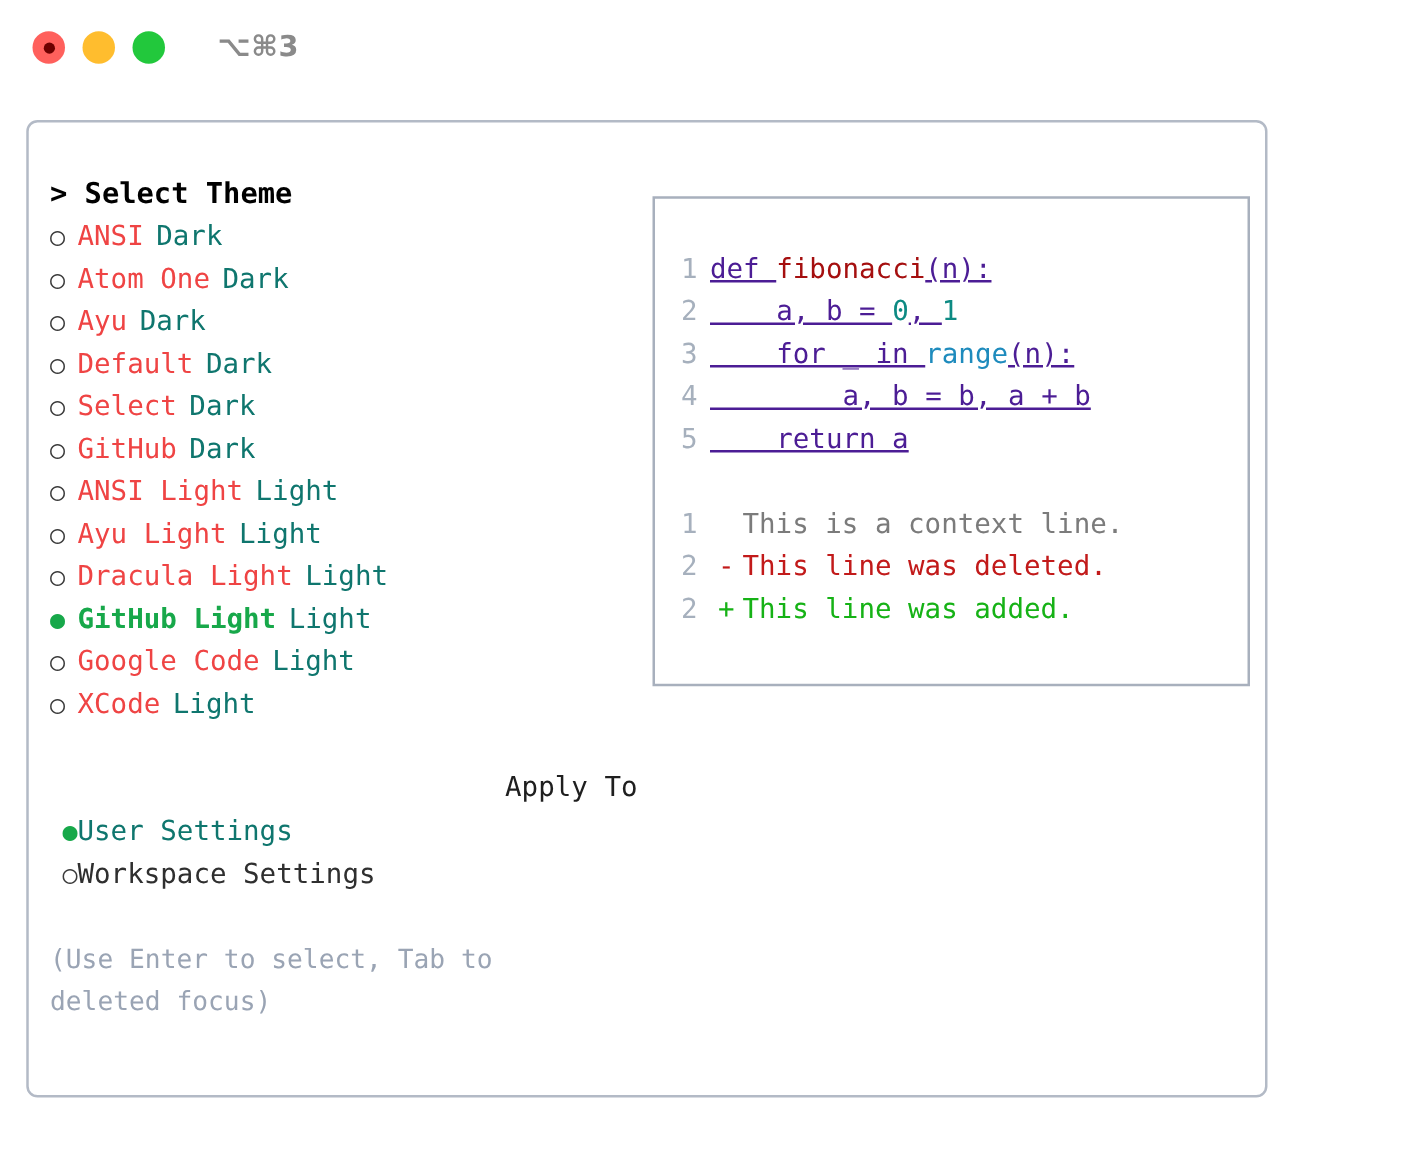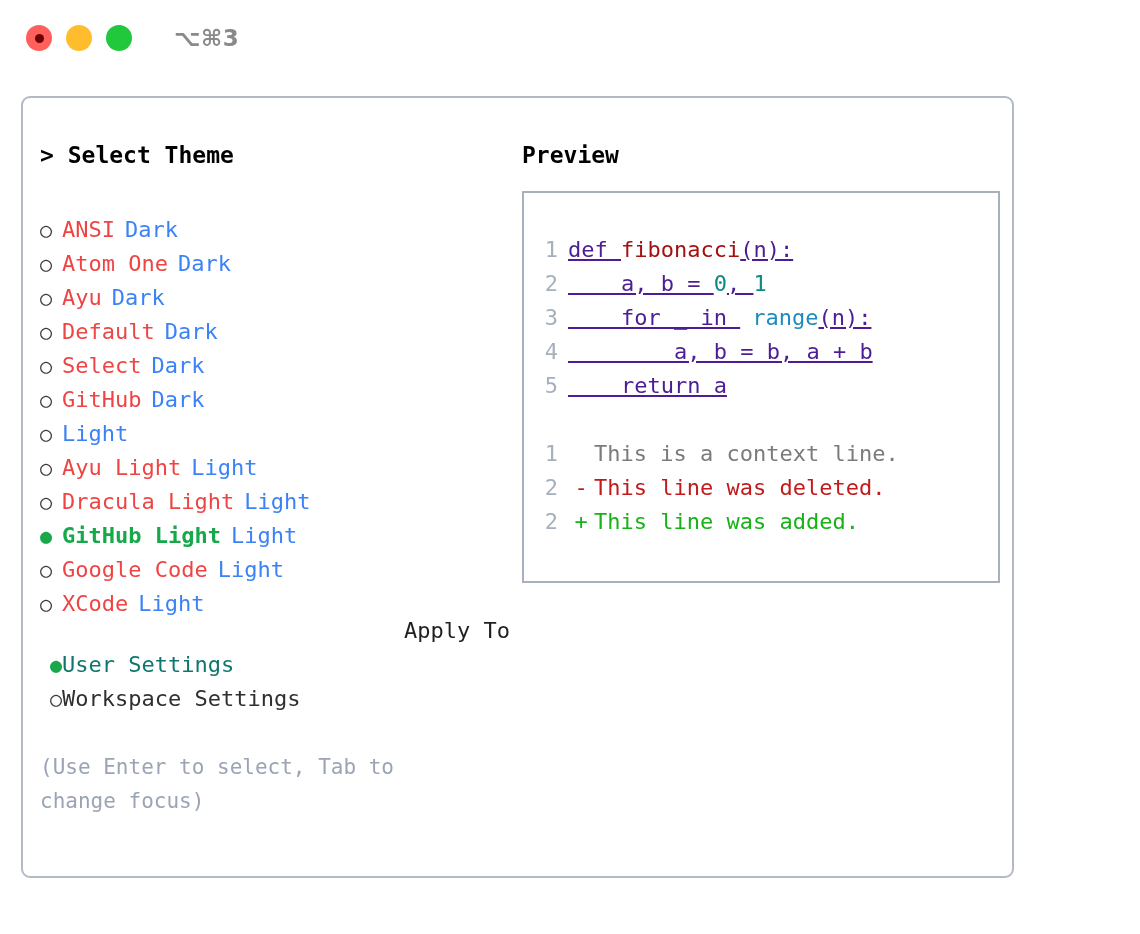"Preview" div.preview-title { html: <div>Preview</div> -> none }
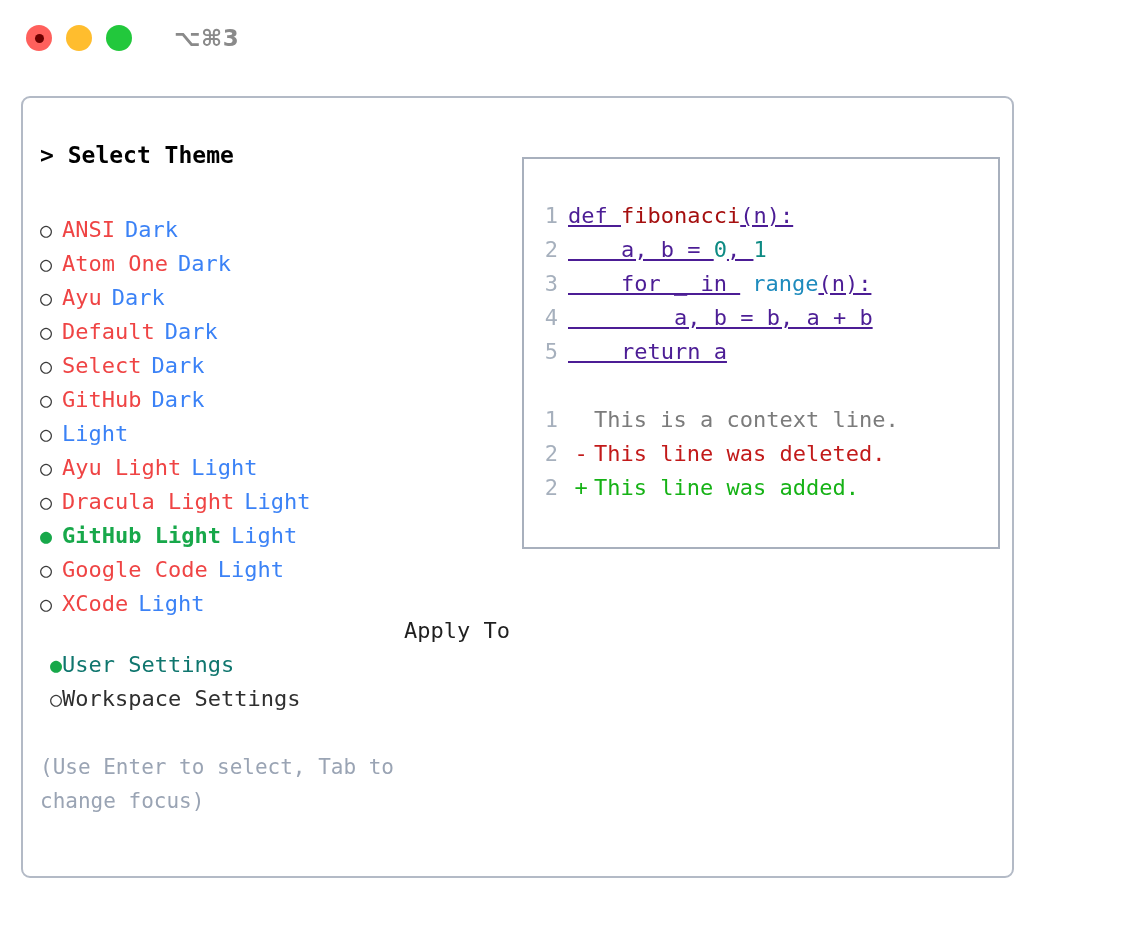"Dark" .theme-tag { color: #3b82f6 -> #0f766e; margin-top: 41px -> none }
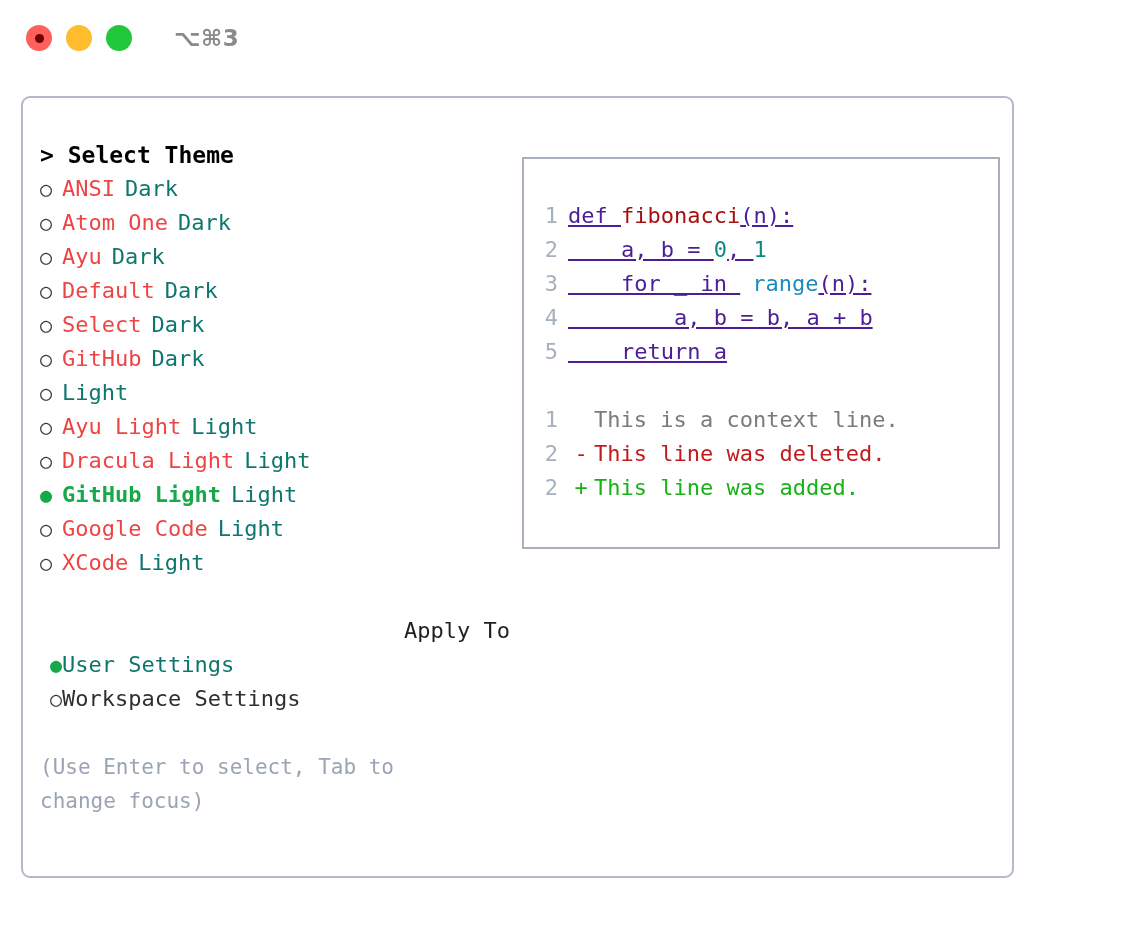"range" .tok-call { margin-left: 12px -> none }
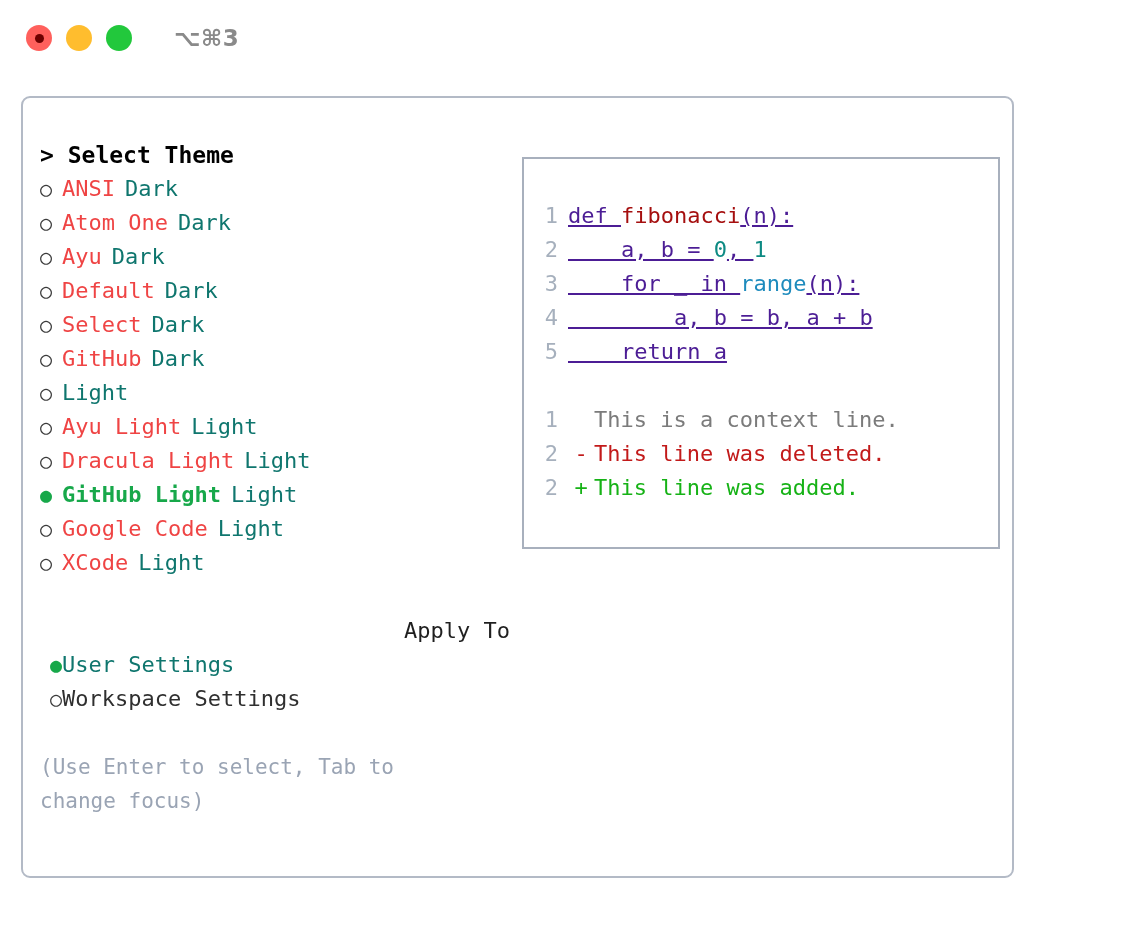"ANSI Light" span.theme-name { html: none -> <span>ANSI Light</span> }
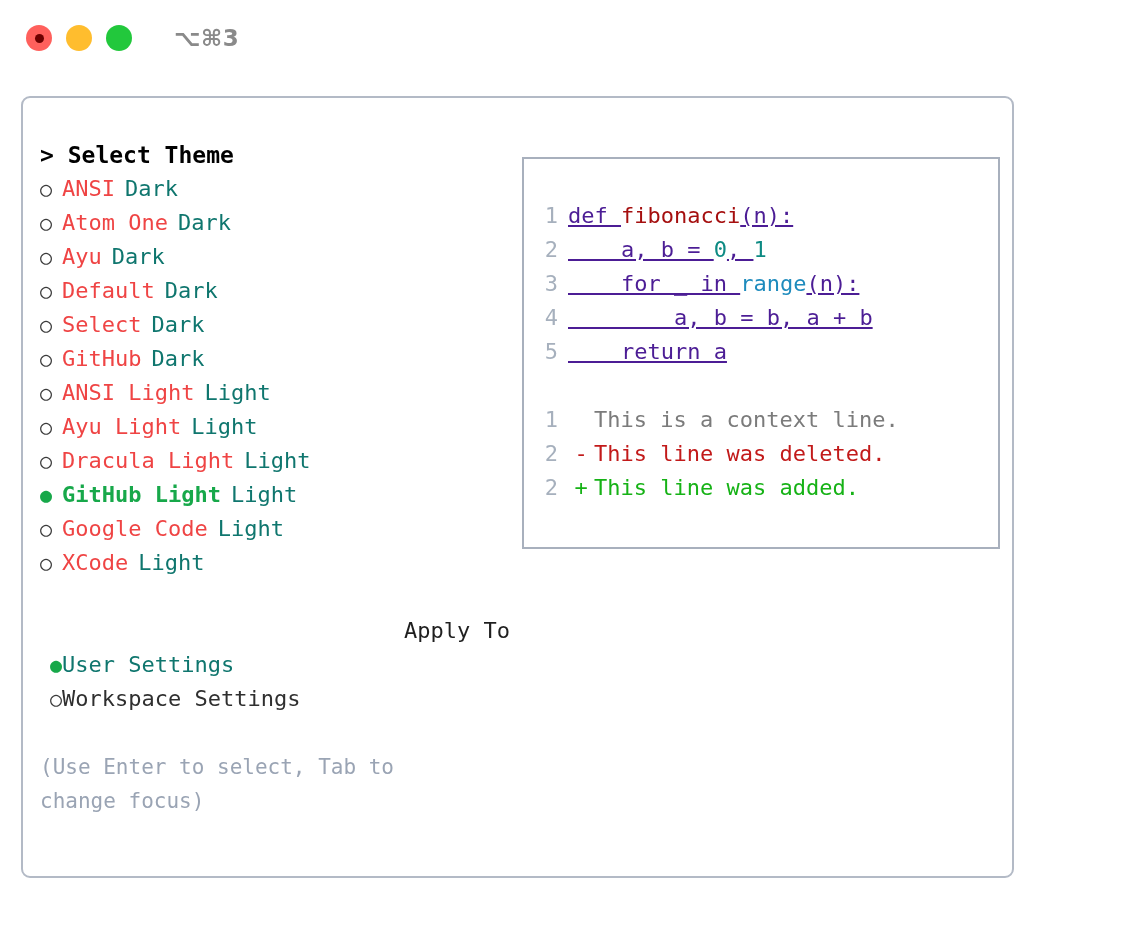"(Use Enter to select, Tab" div.hint { text: change -> deleted }
